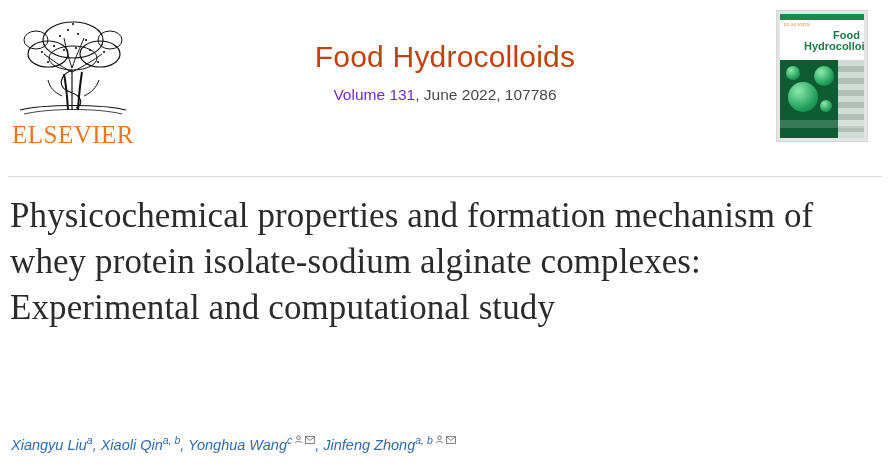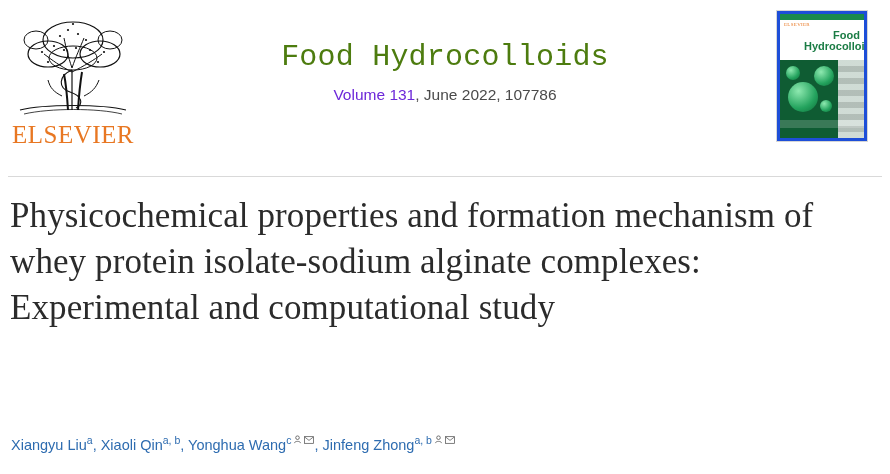"Food" .cover { background: #1d4ed8 -> #e5e5e5 }
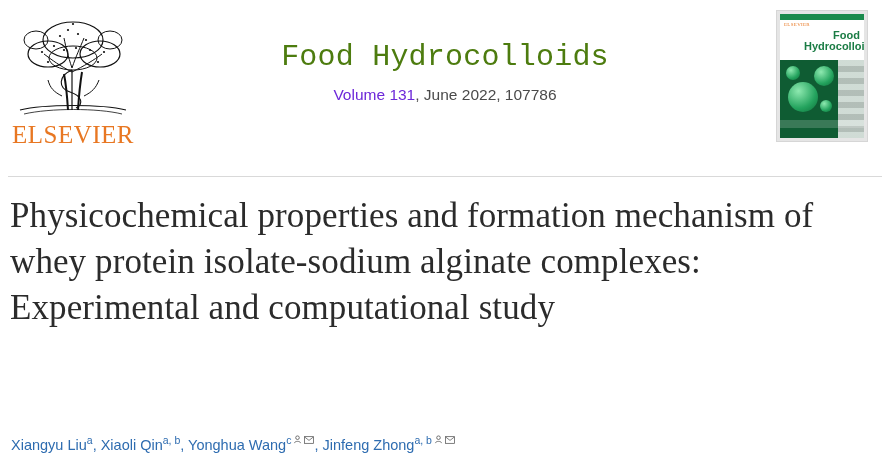"Food Hydrocolloids" .journal-title { color: #4d7c0f -> #c2410c; font-family: Liberation Mono, monospace -> Liberation Sans, sans-serif }
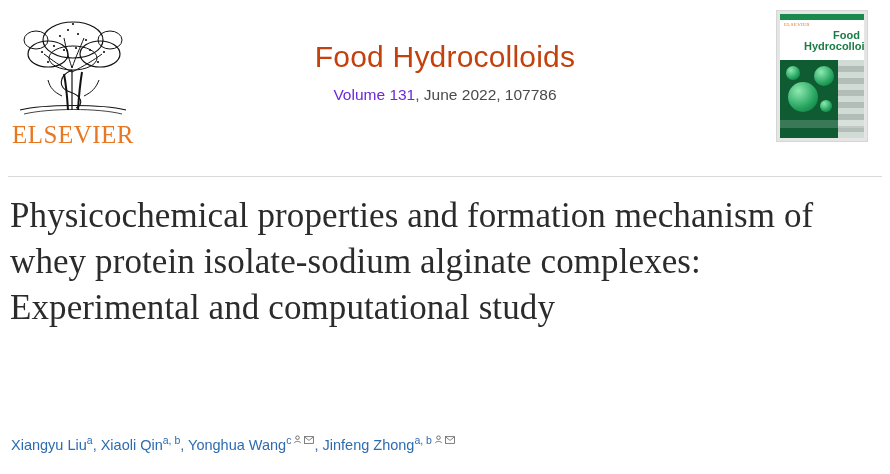"Xiangyu Liua, Xiaoli Qina, b," .authors { font-style: none -> italic }
